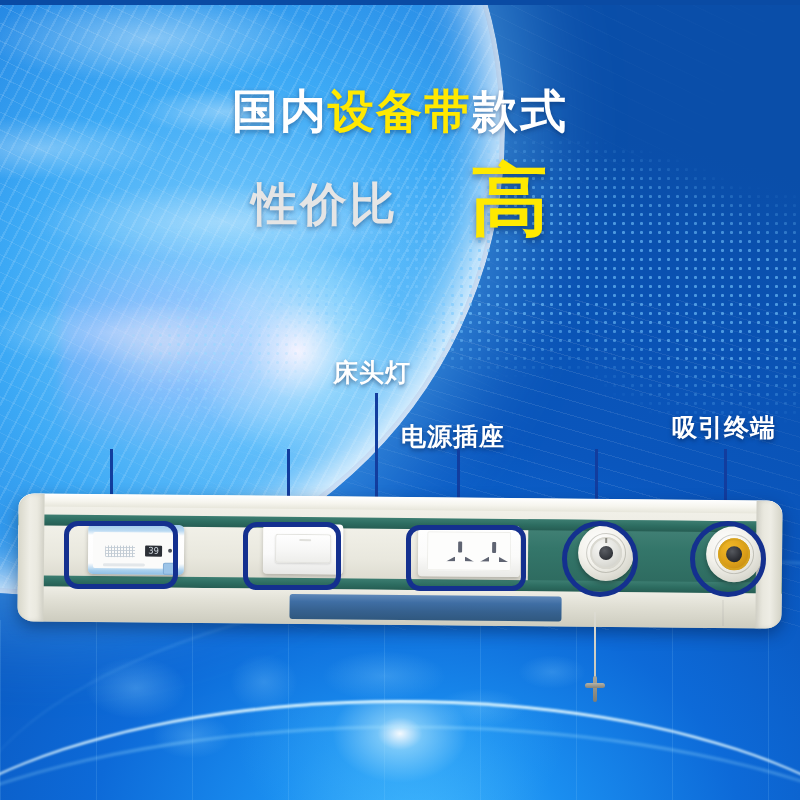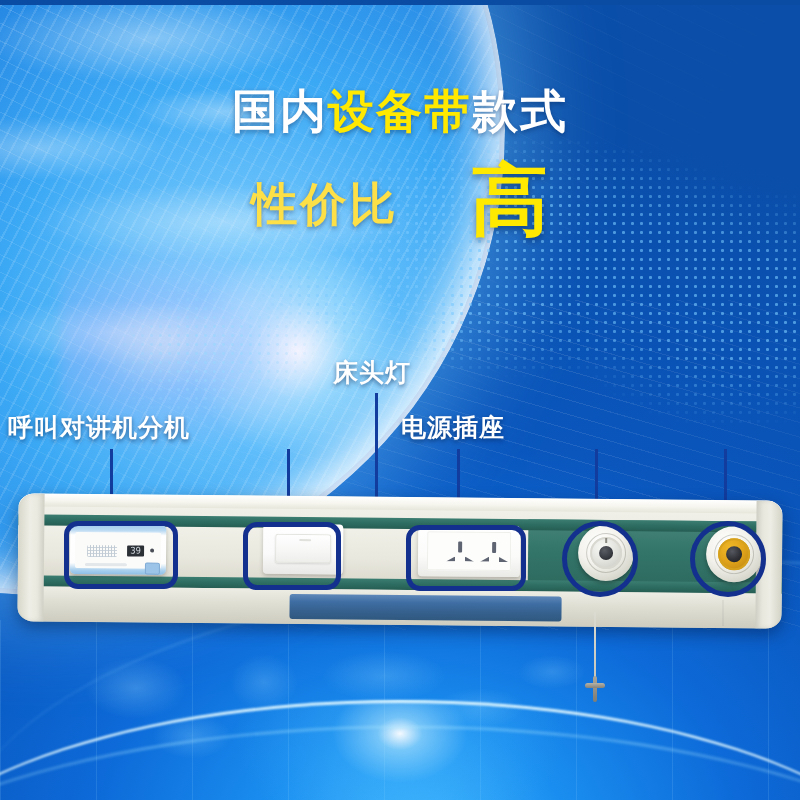"性价比" .headline2 .sub { color: #fde047 -> #e5e5e5 }
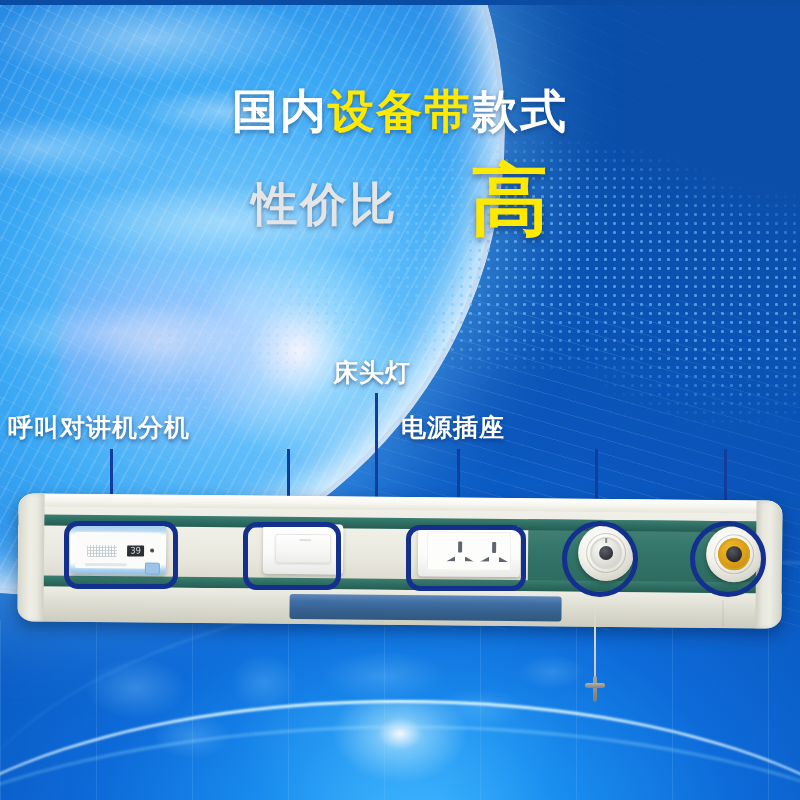"呼叫对讲机分机" div.label { html: <div>呼叫对讲机分机</div> -> none }
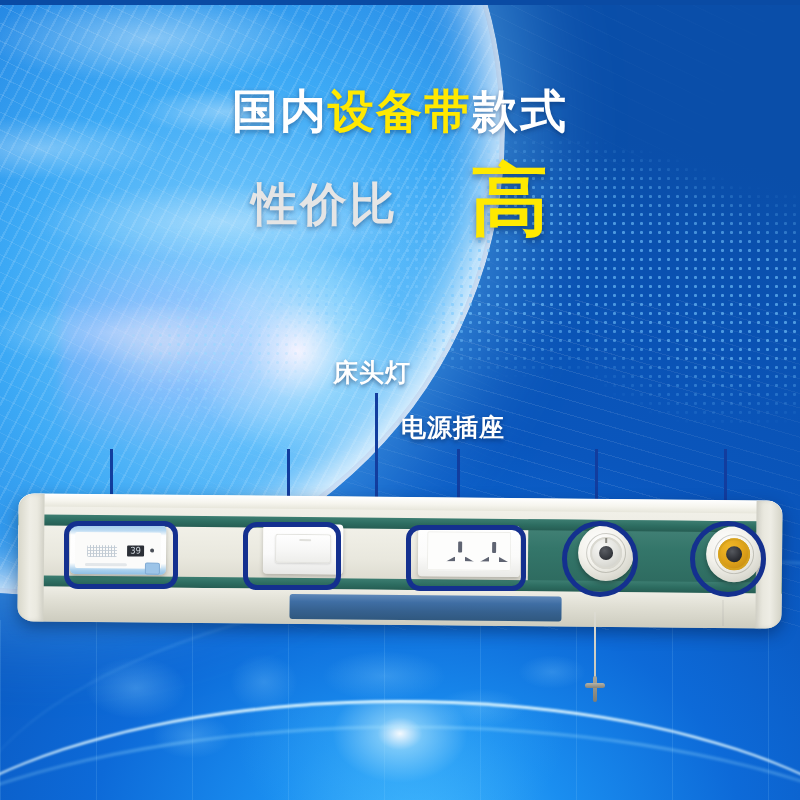"电源插座" div.label { top: 415px -> 424px }
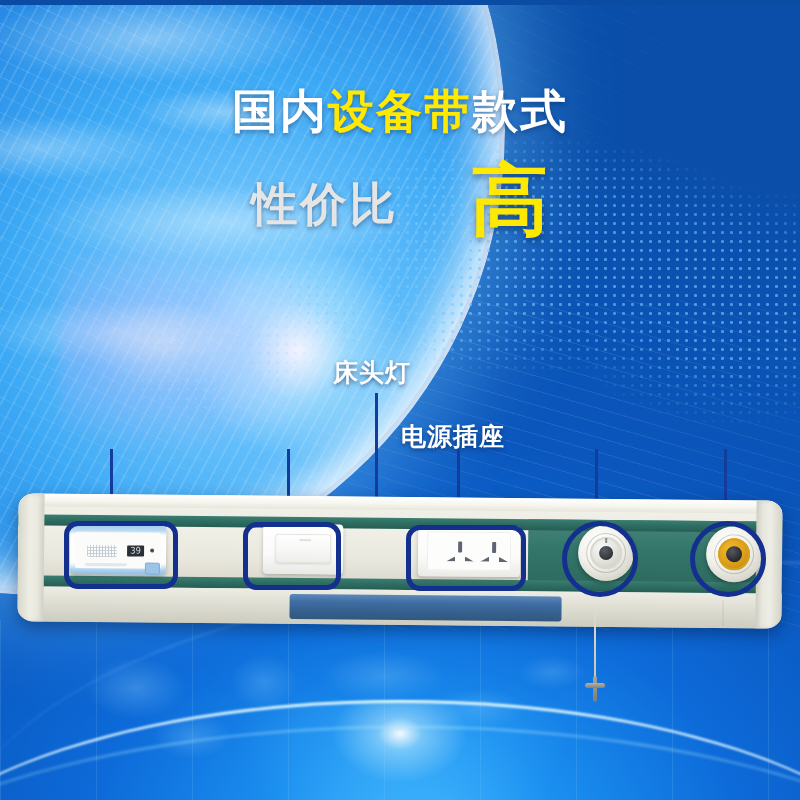"吸引终端" div.label { html: none -> <div>吸引终端</div> }
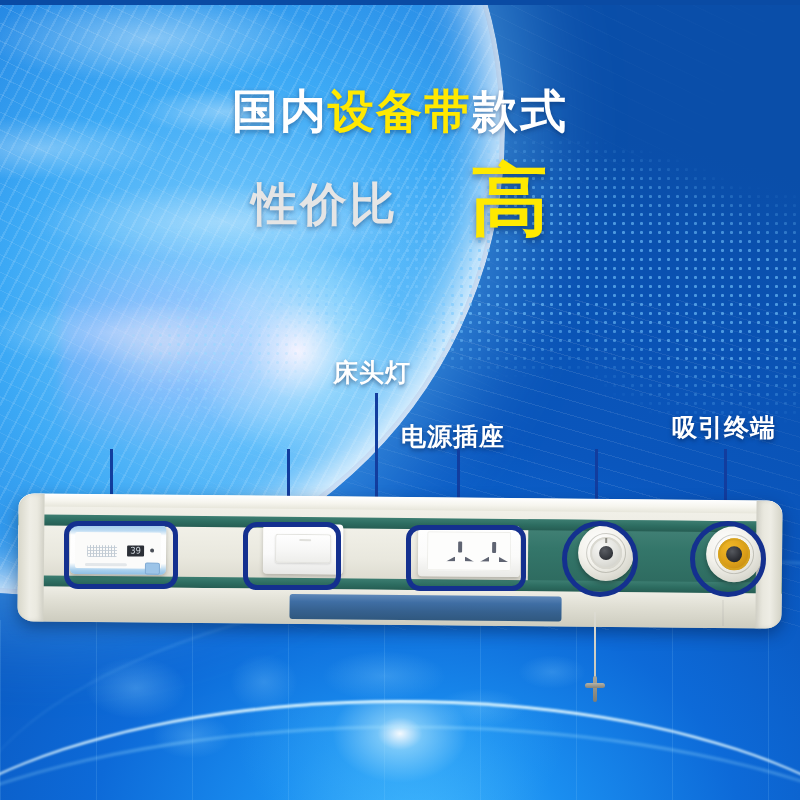"39" .intercom { left: 52px -> 70px }
